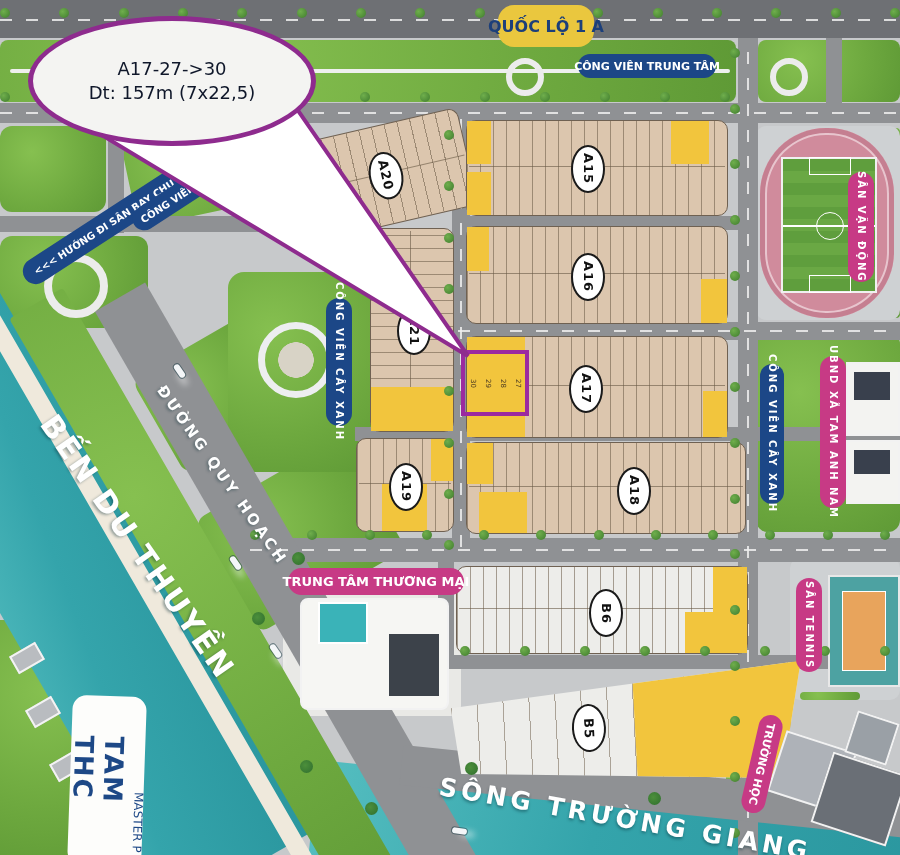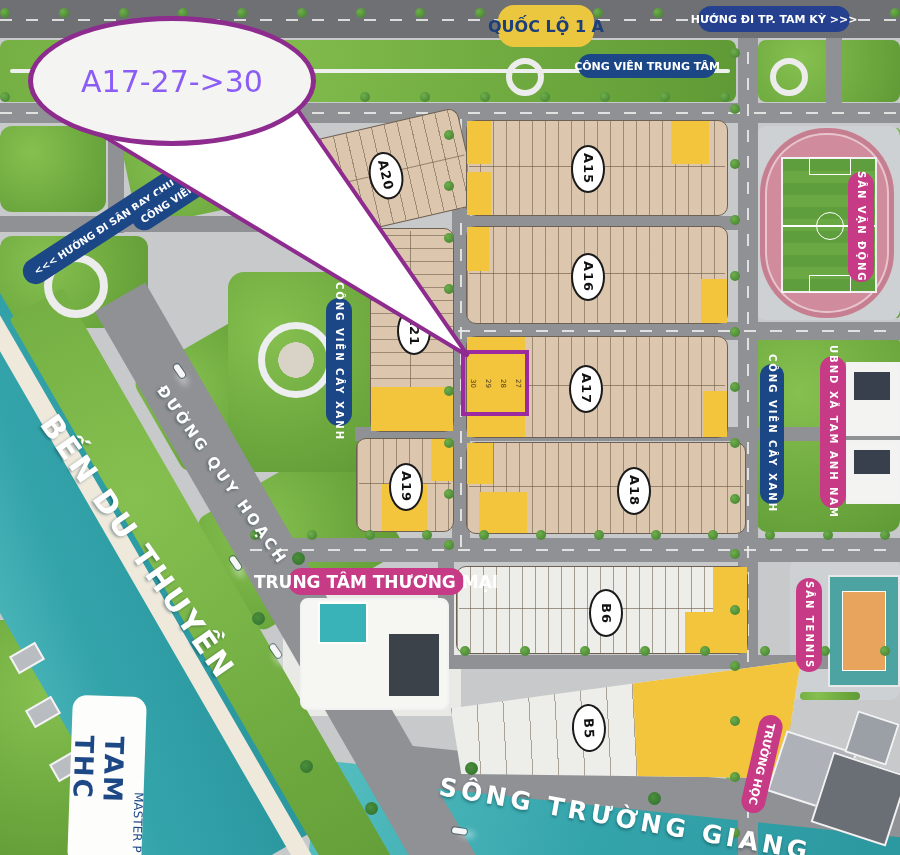"HƯỚNG ĐI TP. TAM KỲ" div.pill { html: <div> <span>HƯỚNG ĐI TP. TAM KỲ &gt;&gt;&gt;</span> </div> -> none }
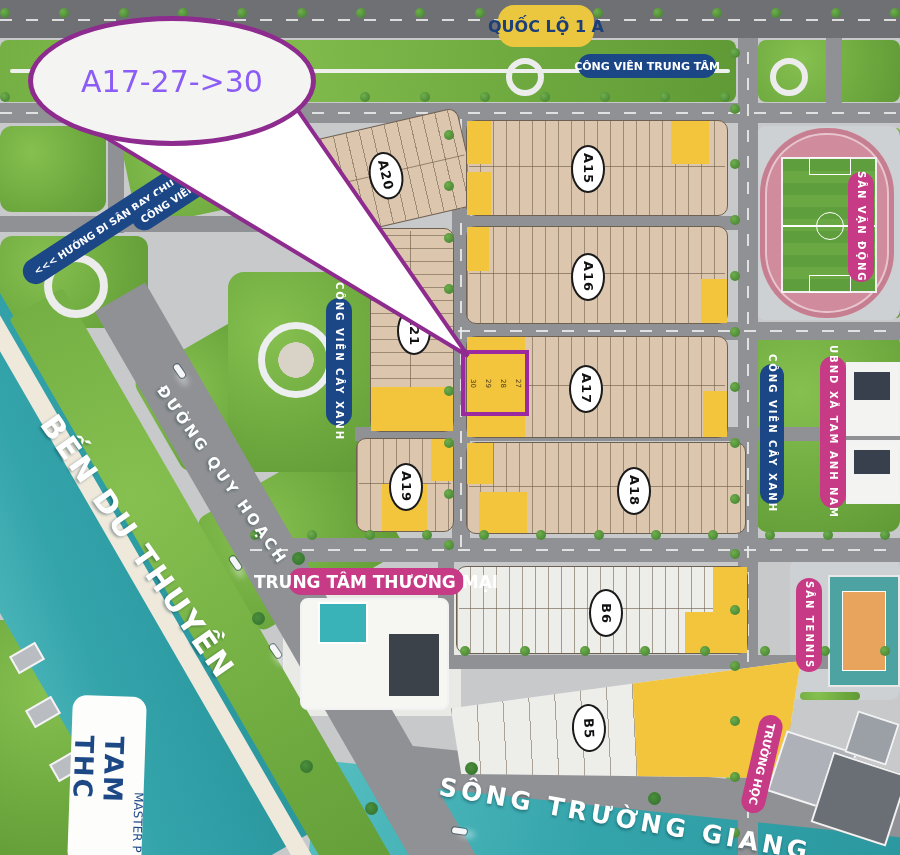"A17-27->30" .callout span { color: #8b5cf6 -> #0f172a; font-size: 30px -> 18px }
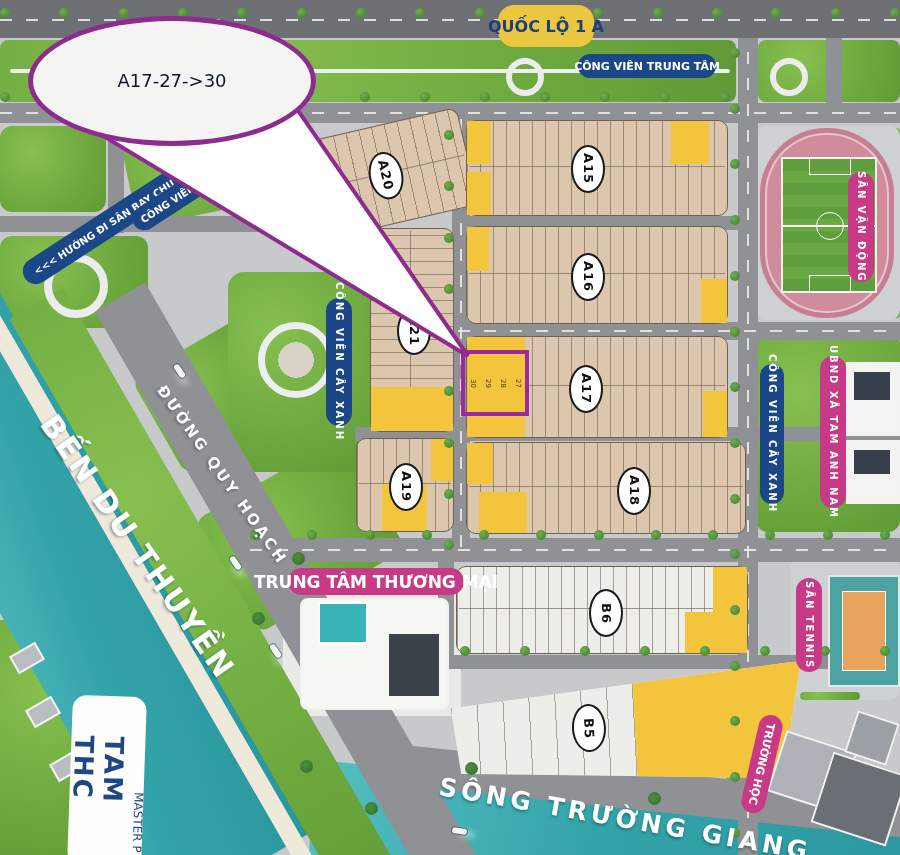"Dt: 157m (7x22,5)" span { html: none -> <span>Dt: 157m (7x22,5)</span> }
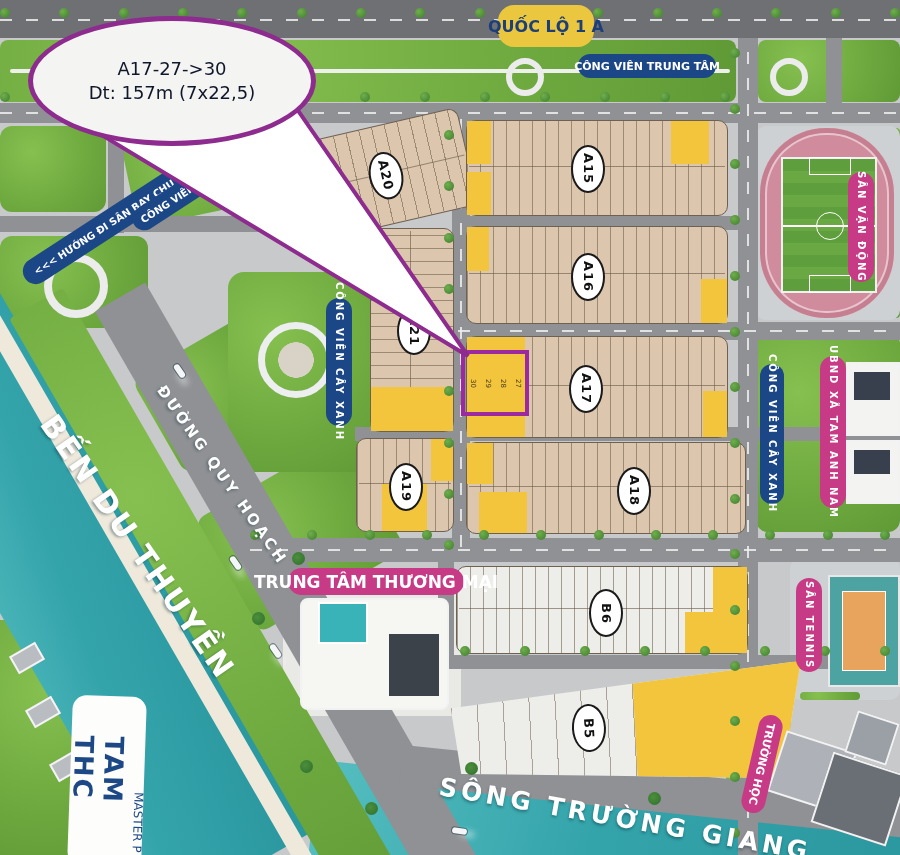"TRUNG TÂM THƯƠNG MẠI" div.pill { font-size: 17px -> 13px }
